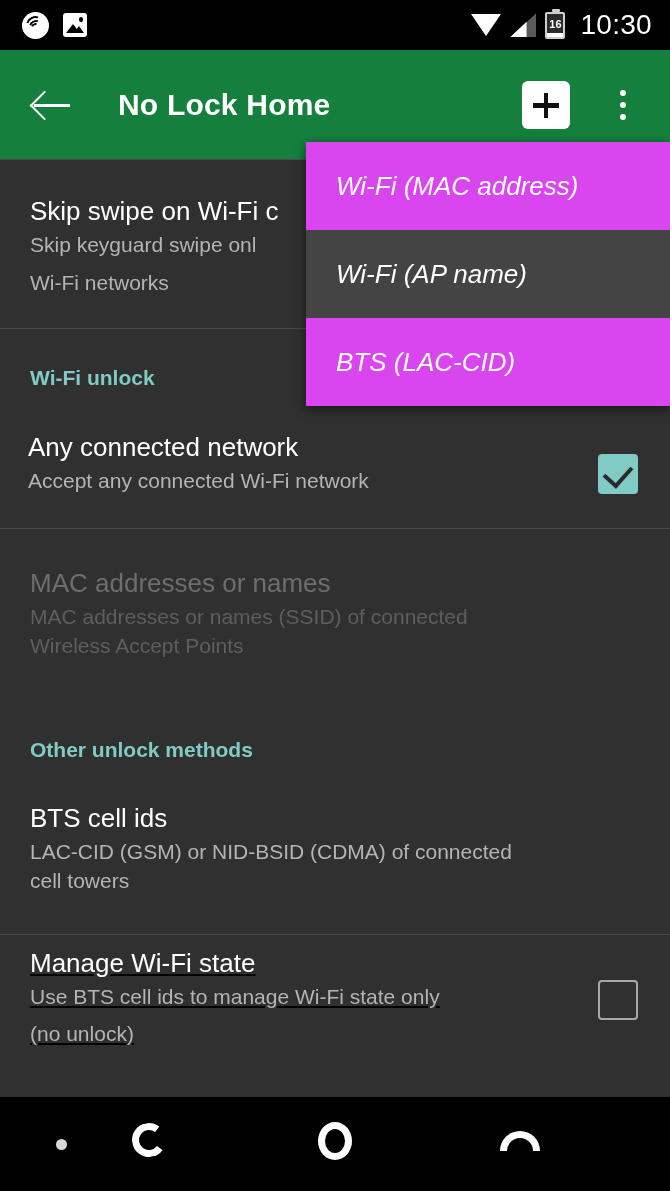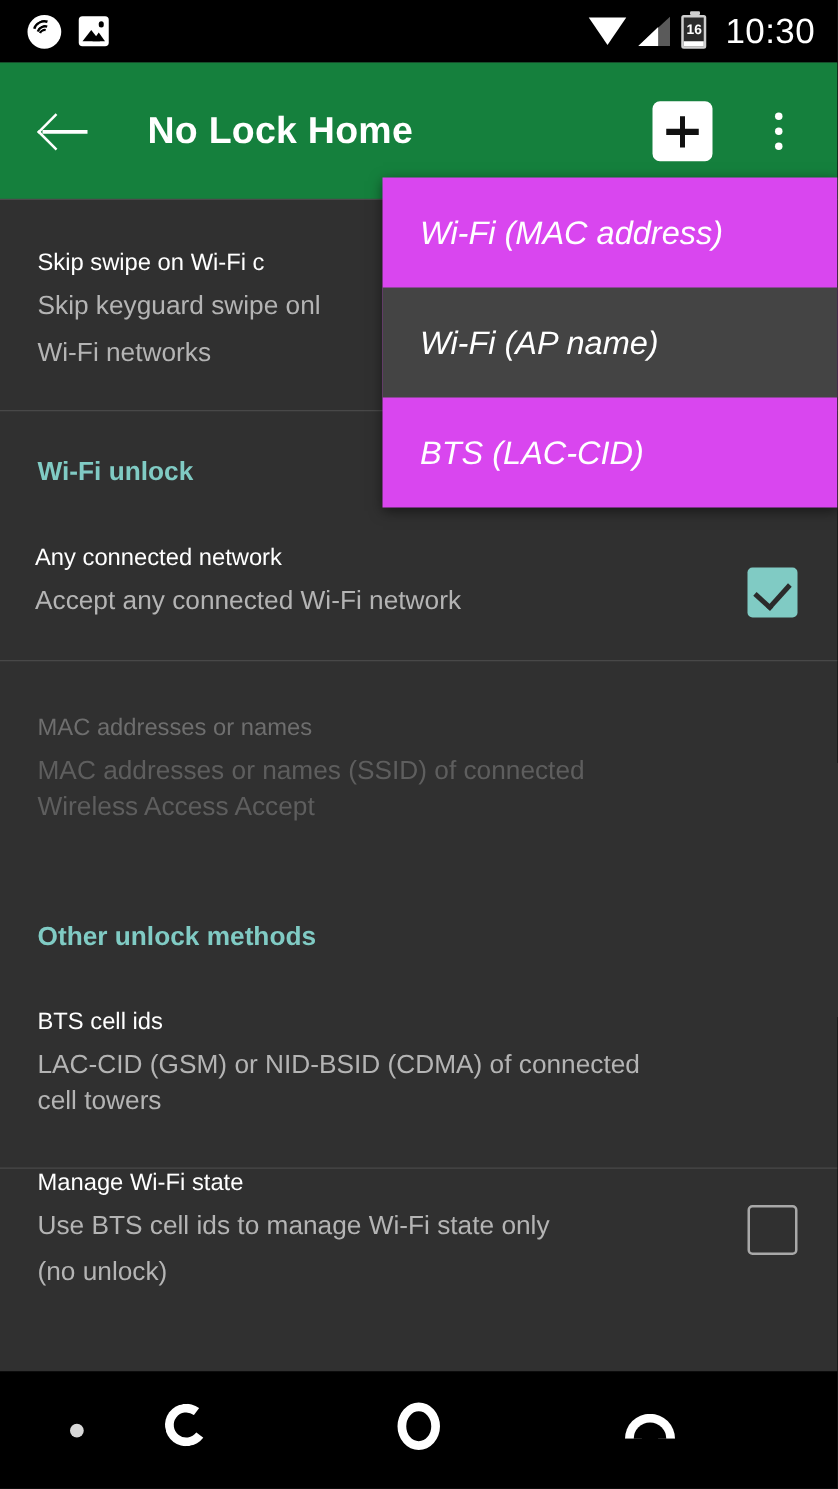"Skip swipe on Wi-Fi c" .row .title { font-size: 19px -> 26px }
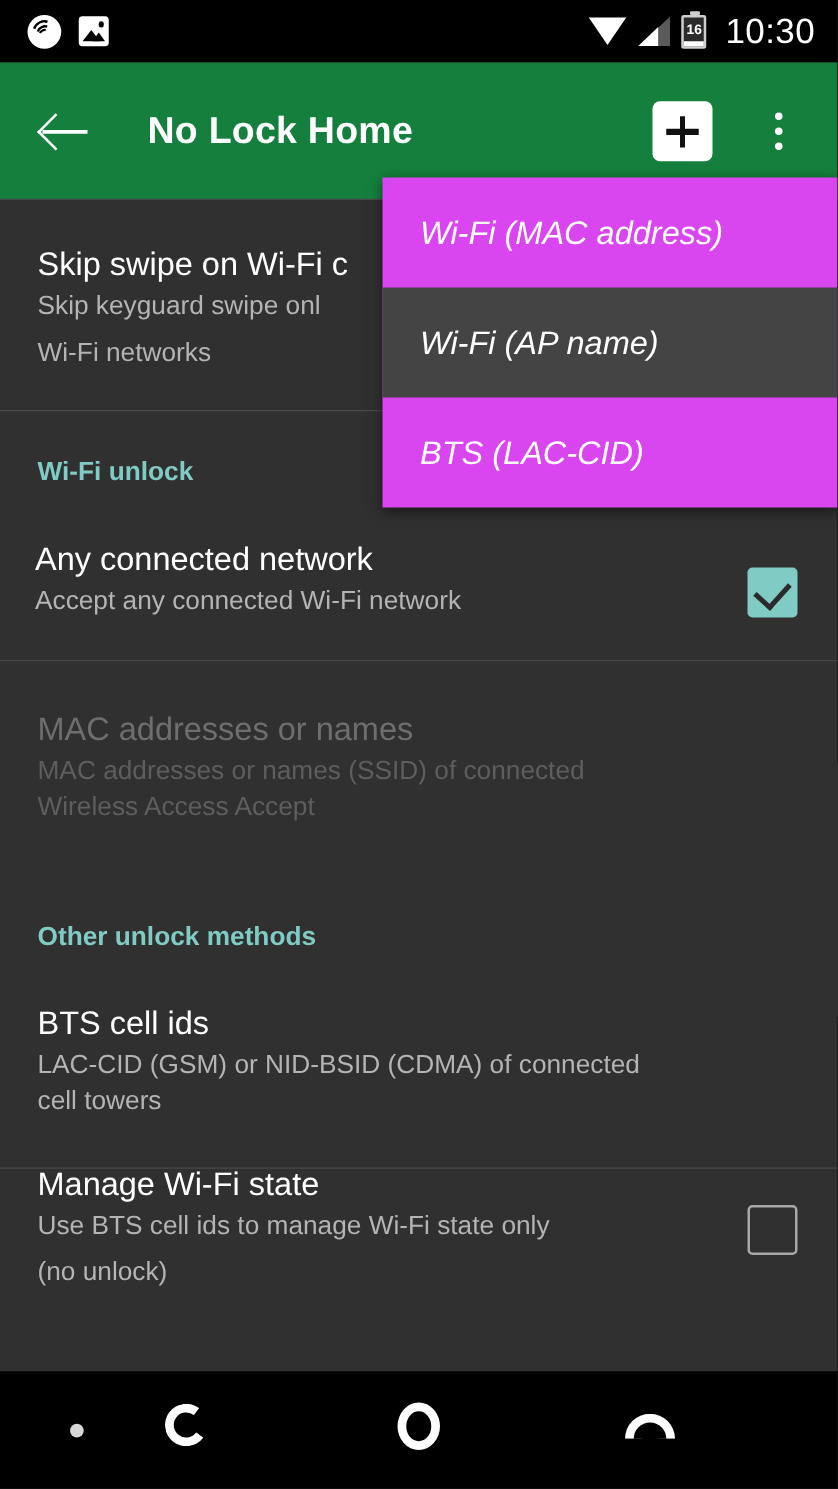"Wireless Access Accept" div.summary { text: Access Accept -> Accept Points }
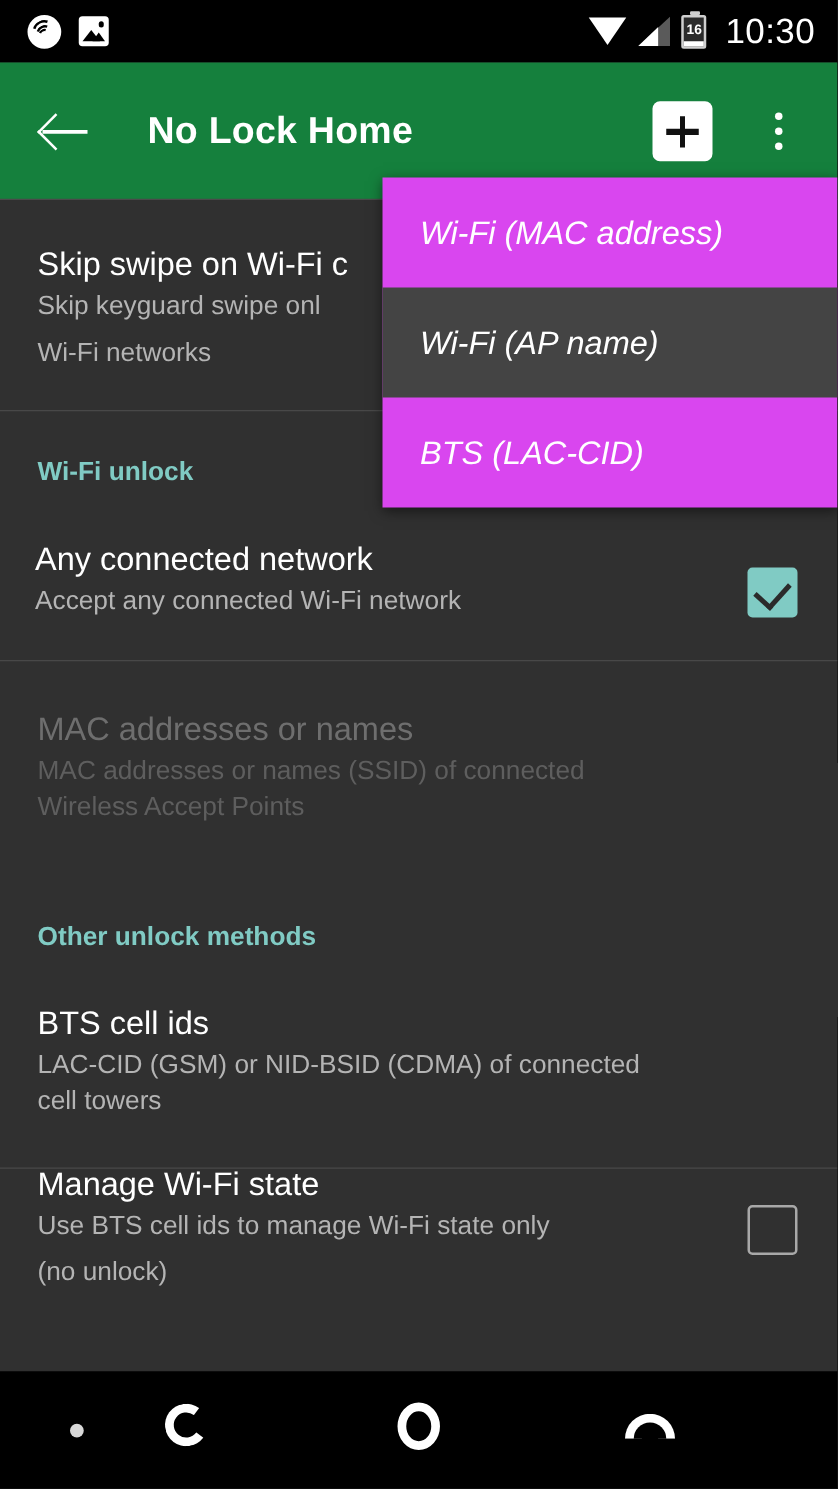"Manage Wi-Fi state" div.row { text-decoration: none -> underline; top: 772px -> 788px }
